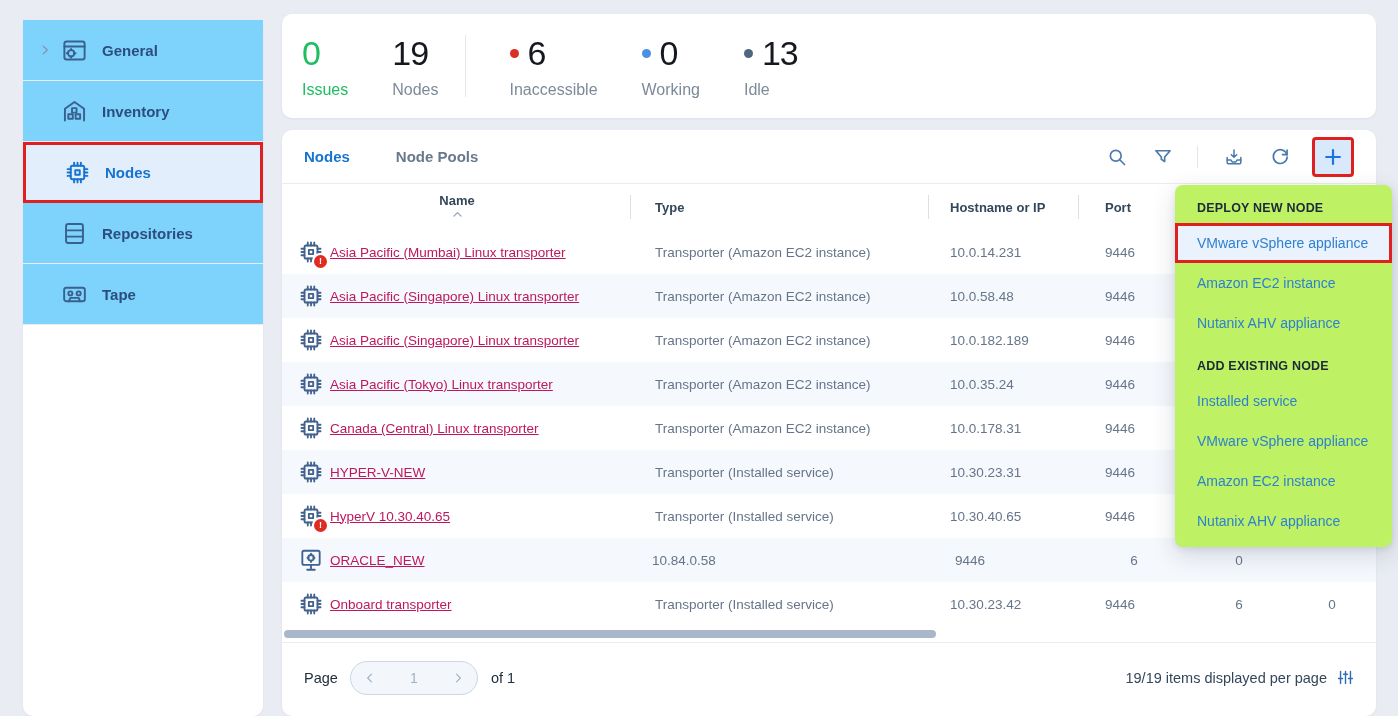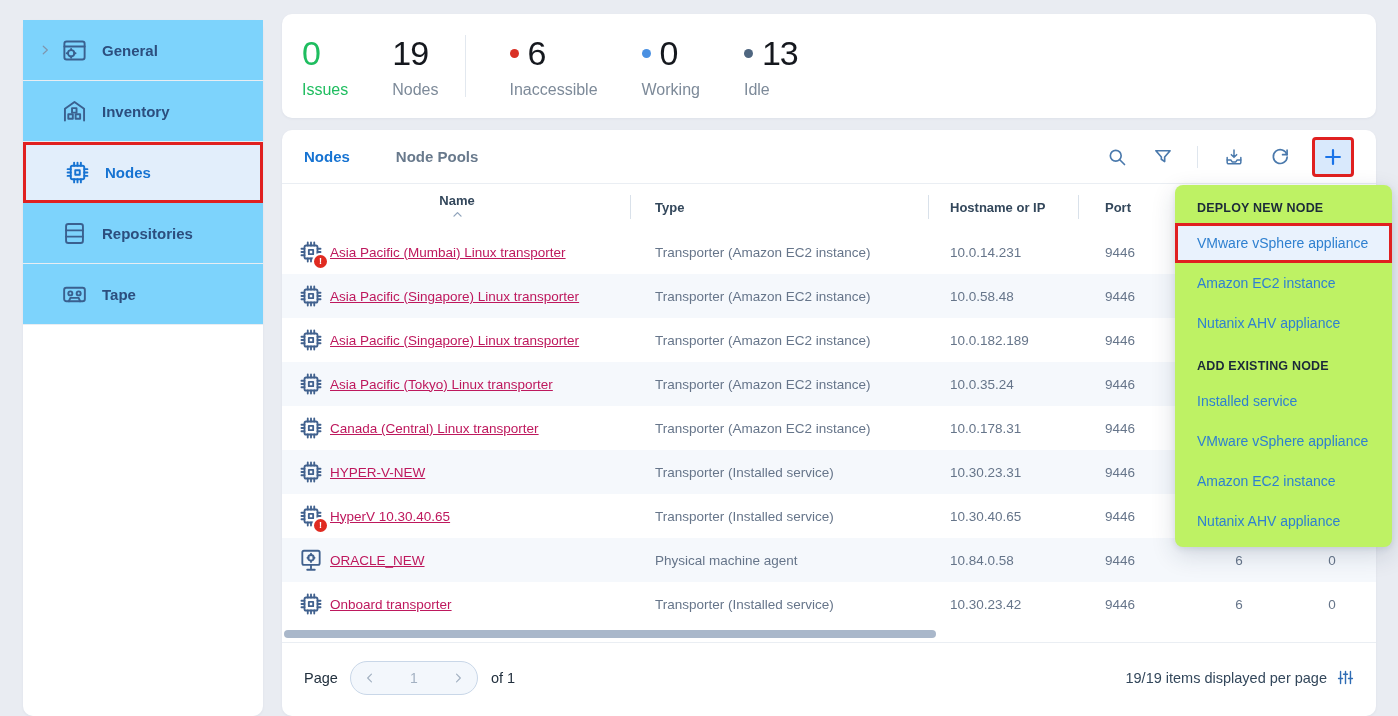"Physical machine agent" div.type-cell { html: <div>Physical machine agent</div> -> none }
